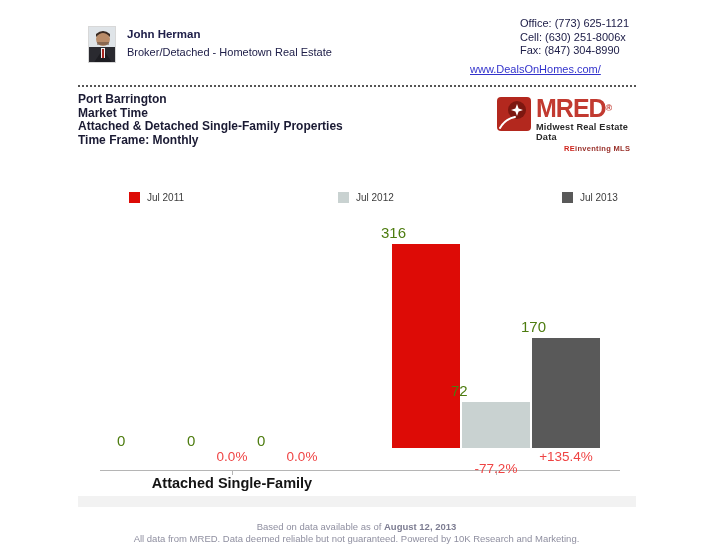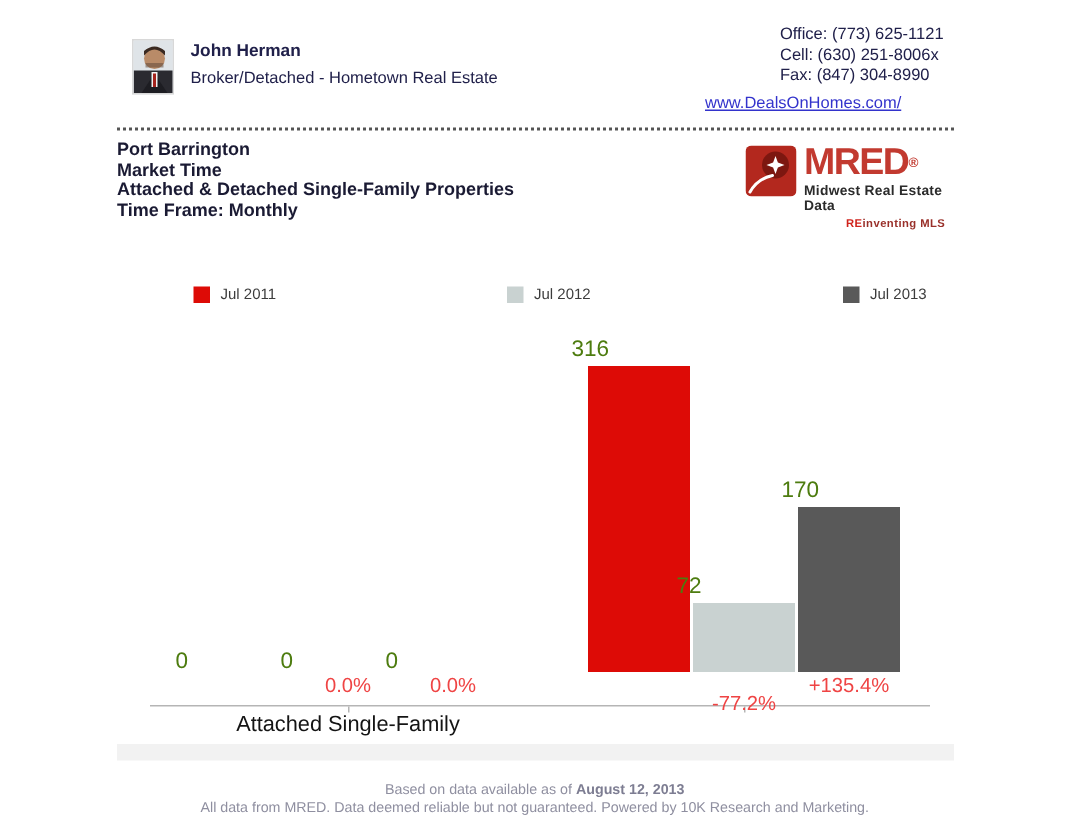"Attached Single-Family" .cat-label { font-weight: 400 -> 700 }
